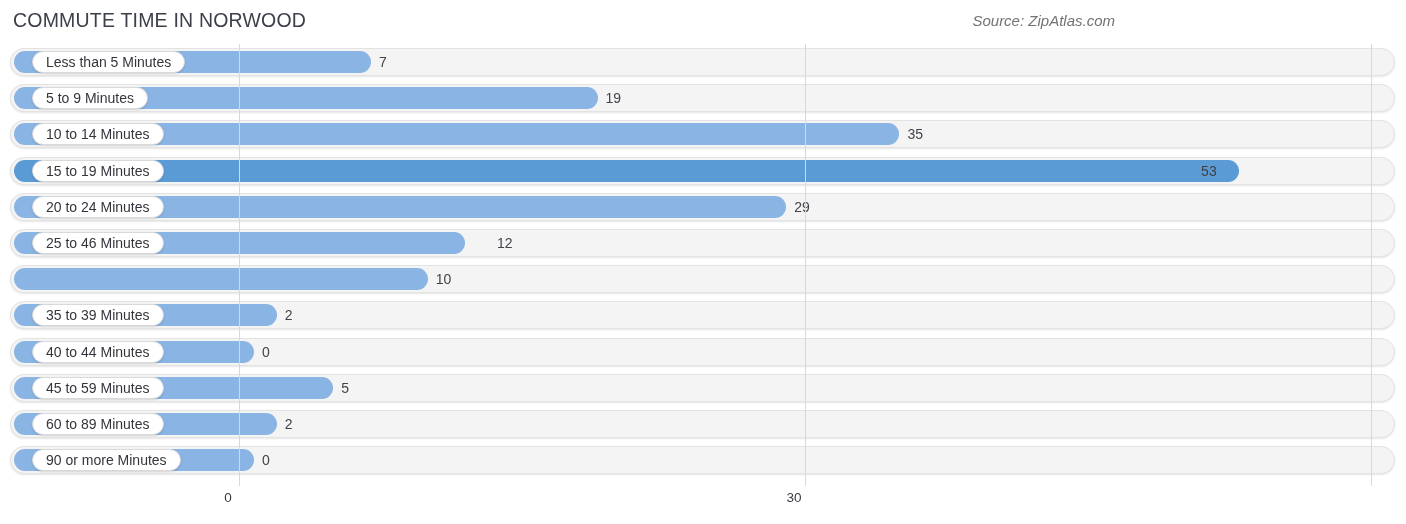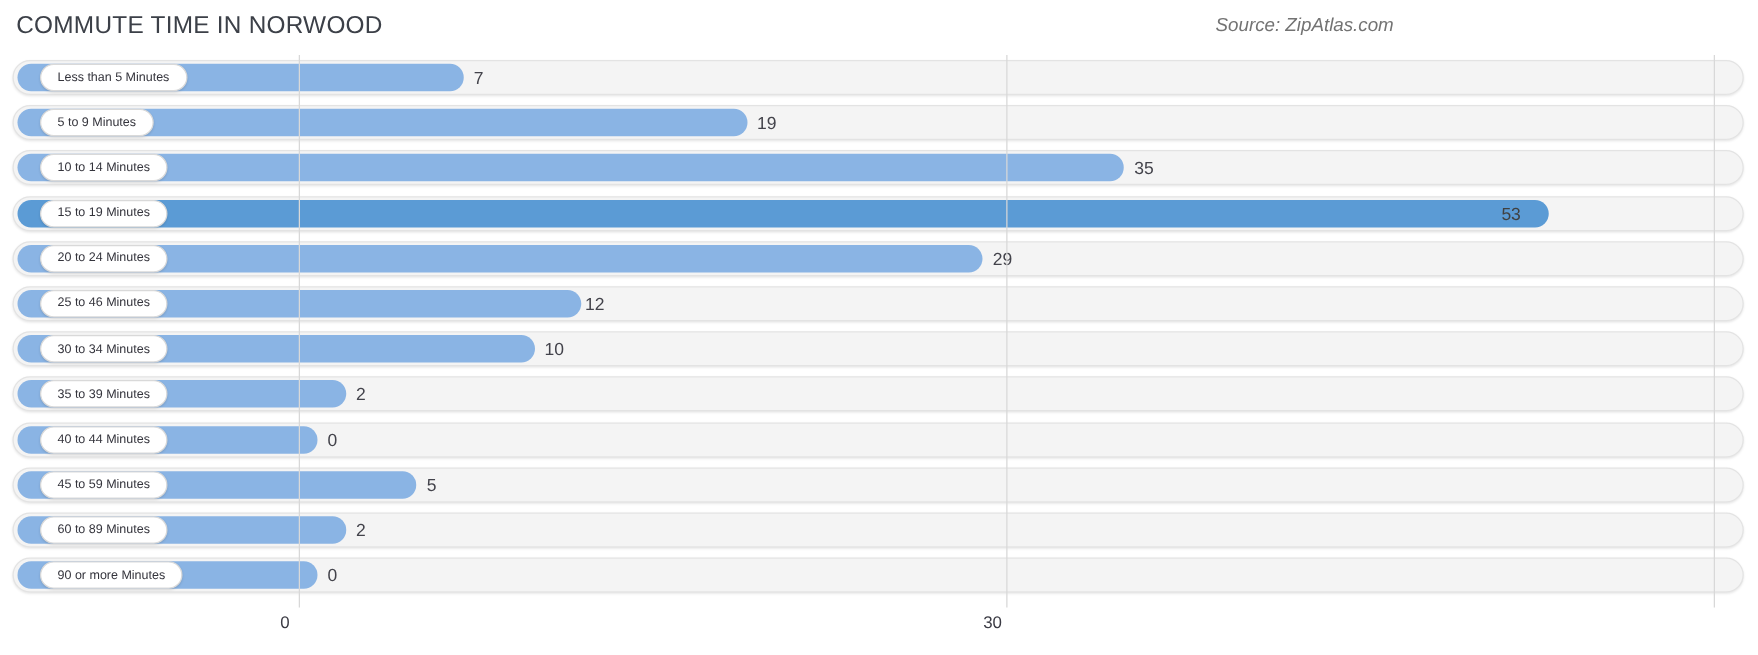"Less than 5 Minutes" .label-pill { font-size: 10px -> 14px }
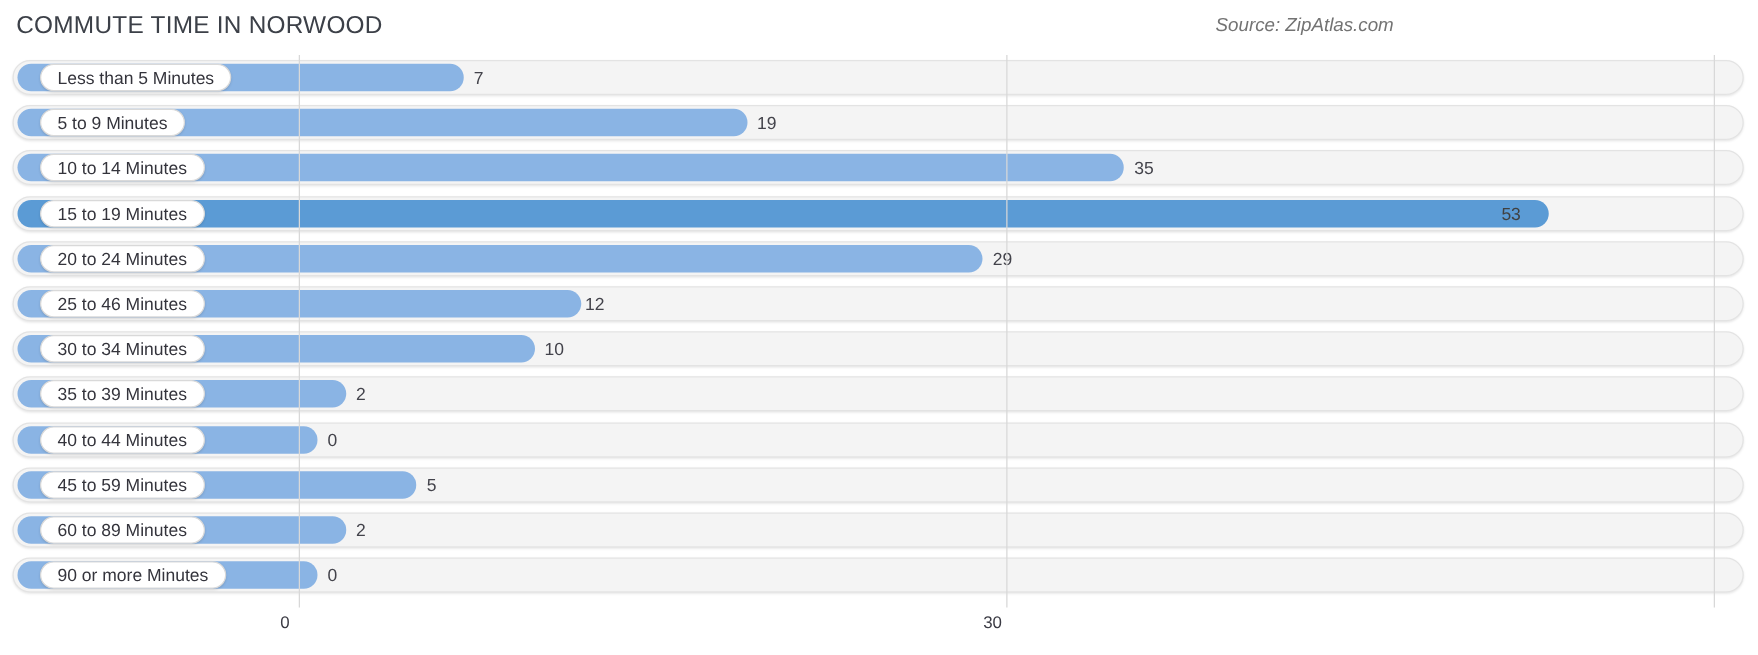"12" div.bar-value { left: 468px -> 497px }
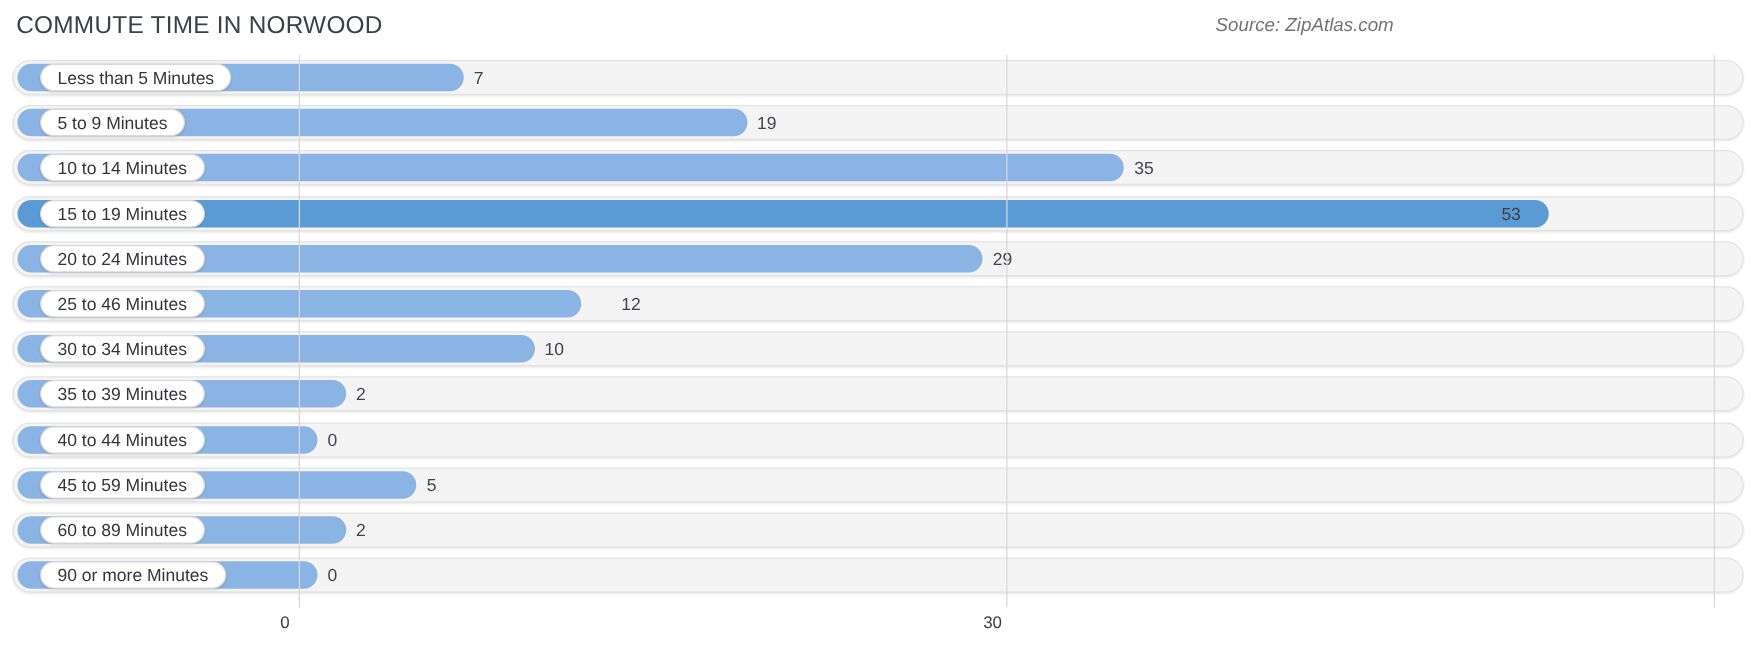"30 to 34 Minutes" div.label-pill { html: <div>30 to 34 Minutes</div> -> none }
